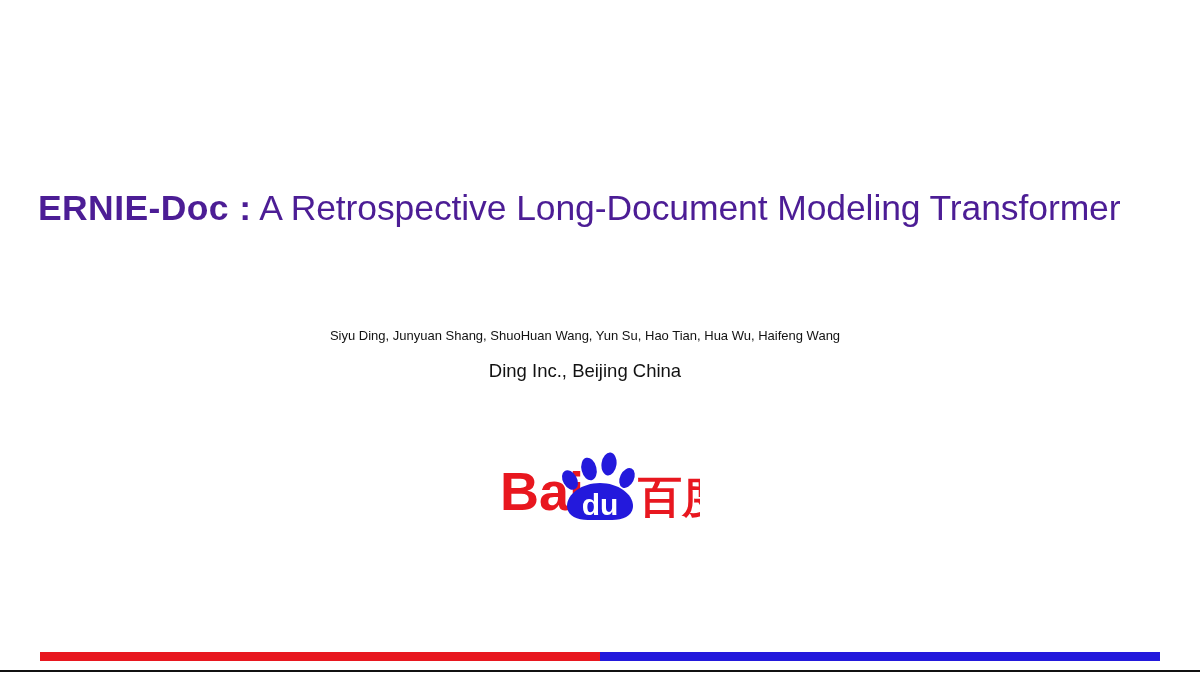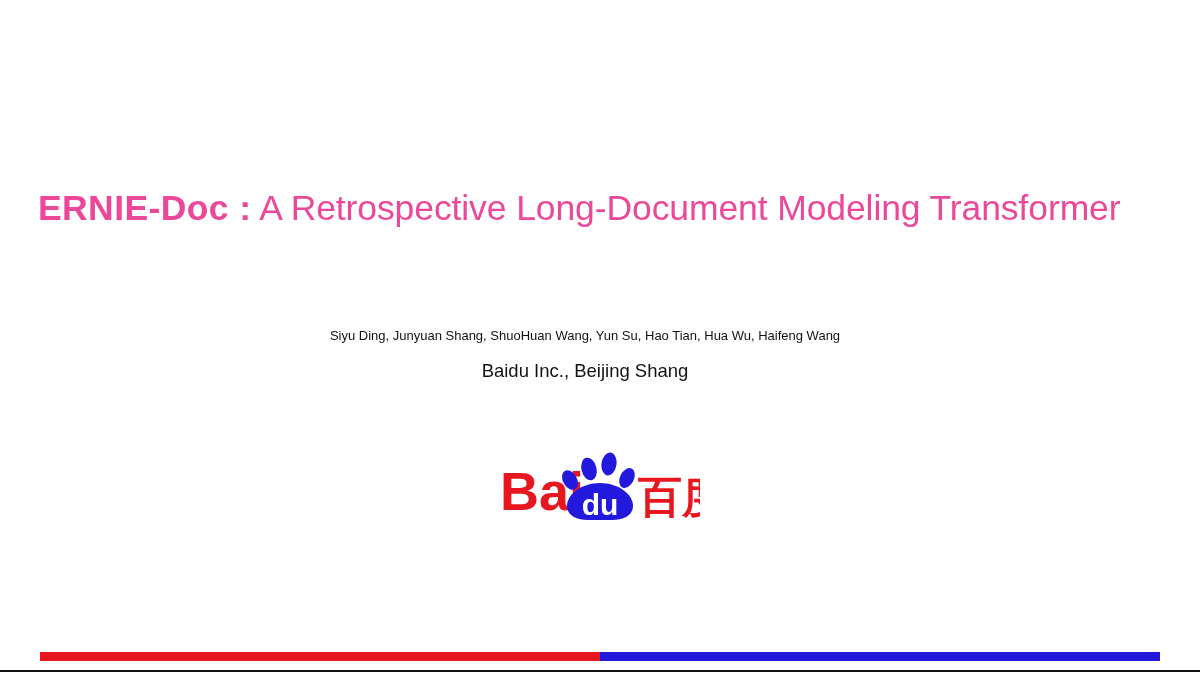"ERNIE-Doc : A Retrospective" .title-line { color: #ec4899 -> #4c1d95 }
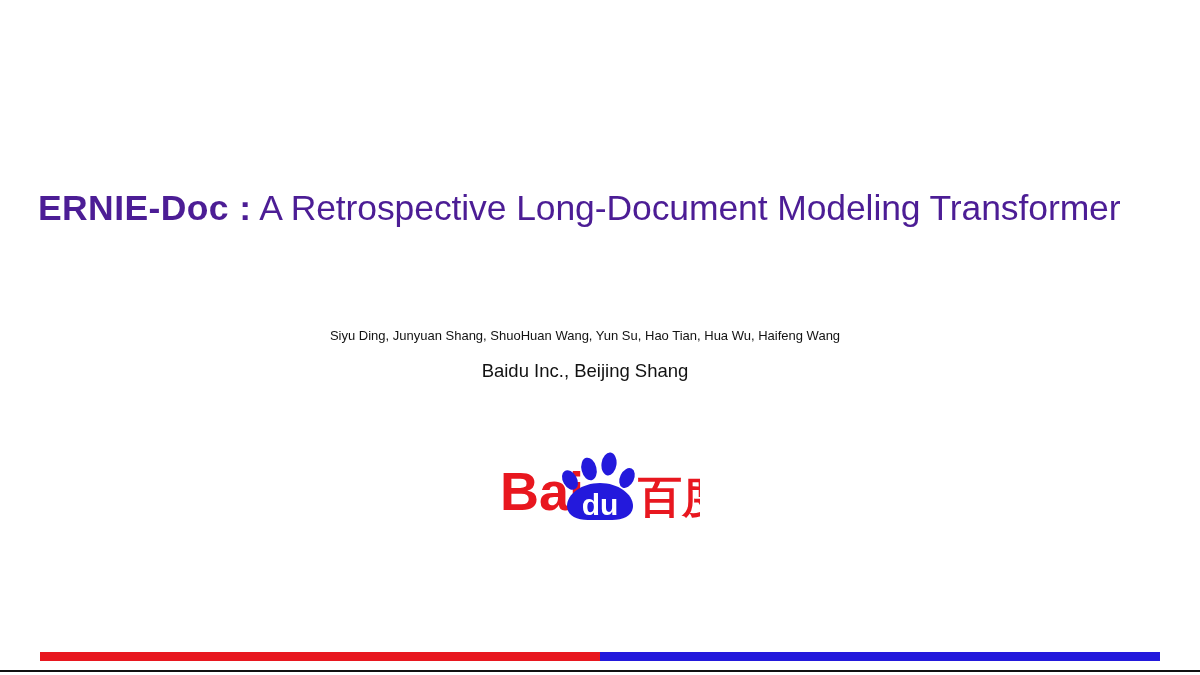"Baidu Inc., Beijing Shang" div.affiliation { text: Baidu Inc., Beijing Shang -> Ding Inc., Beijing China }
